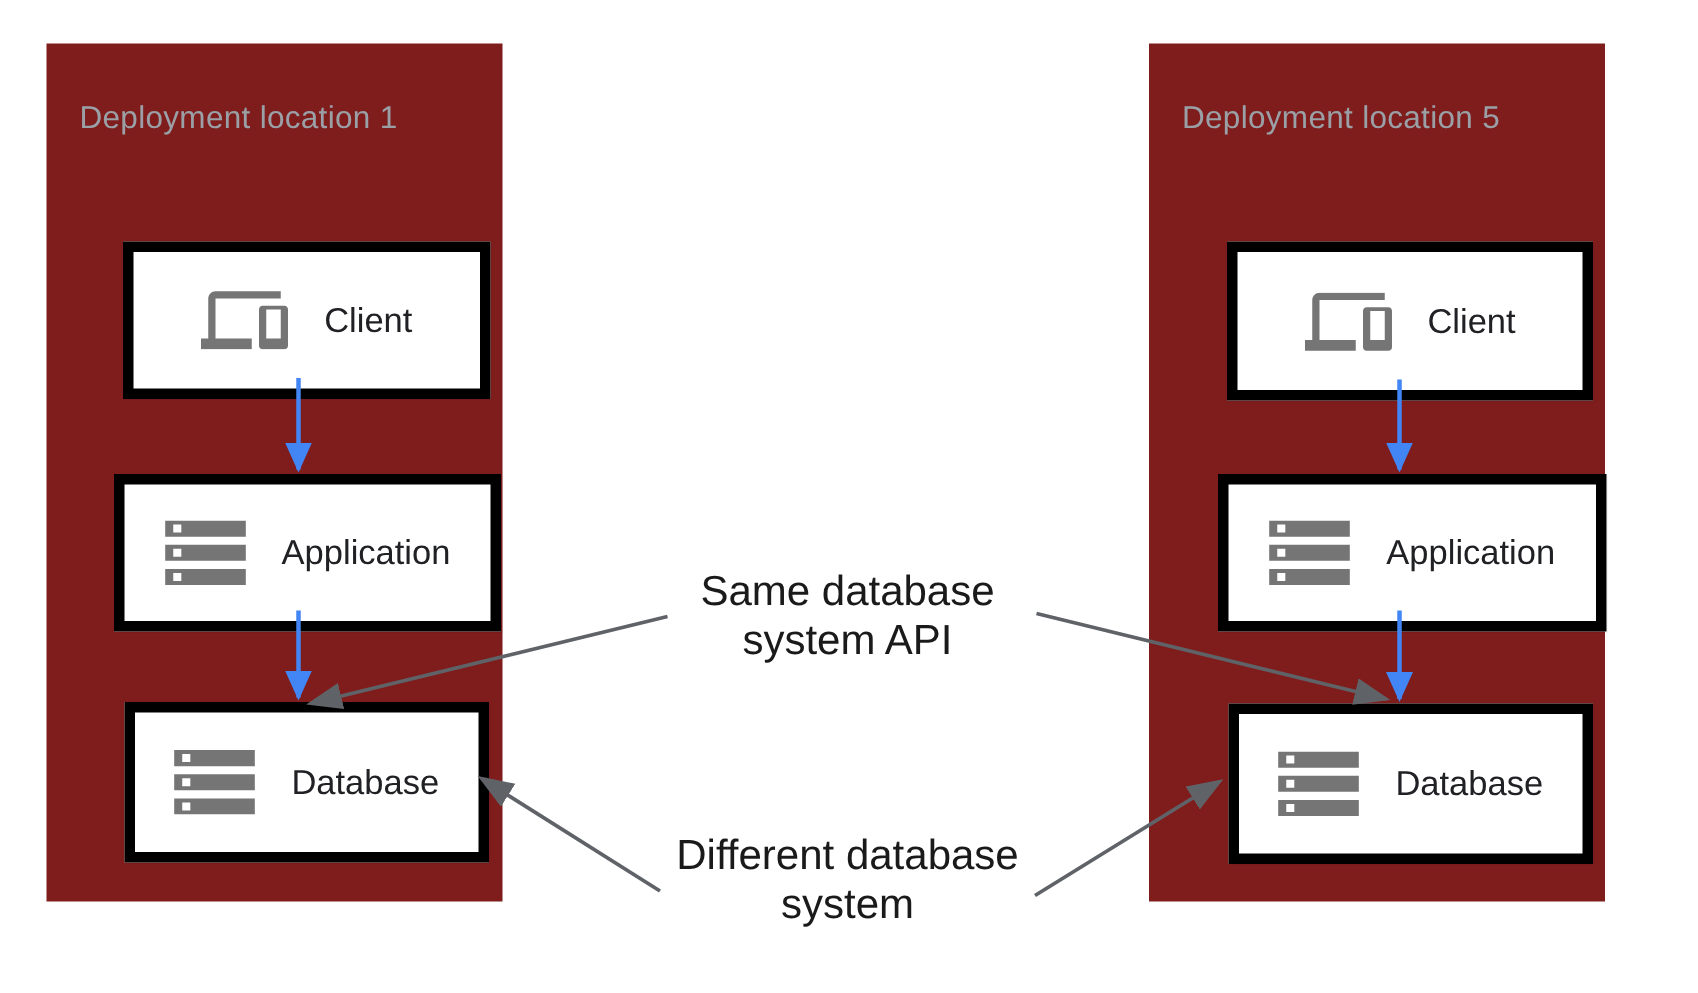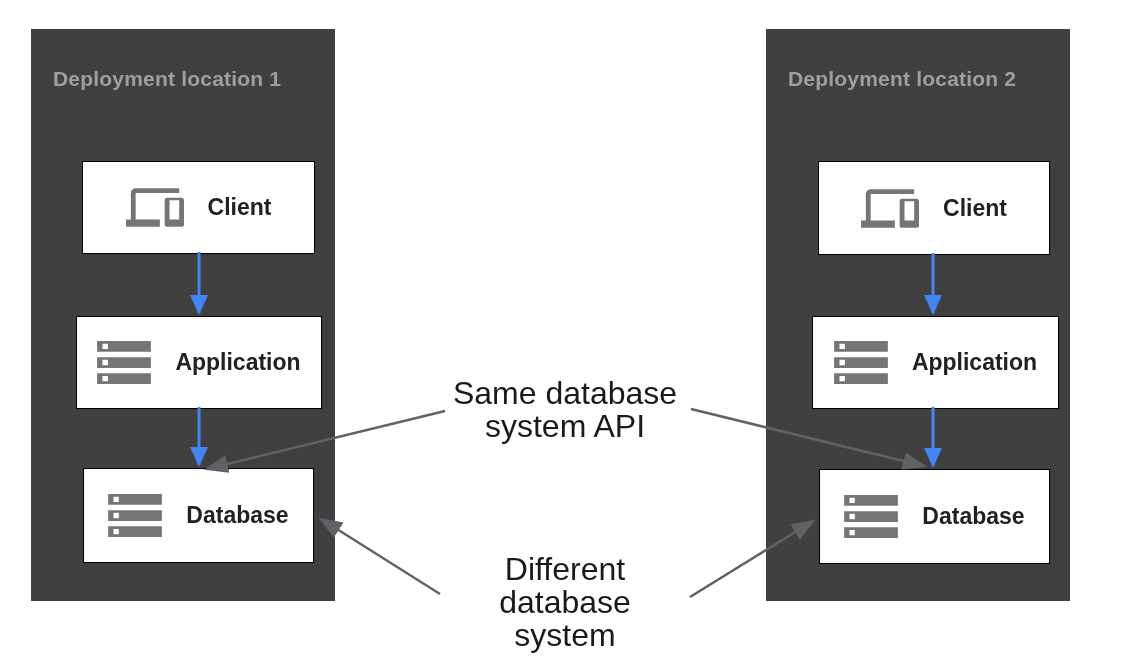"Deployment location 1" .panel { background: #404040 -> #7f1d1d; font-weight: bold -> none }
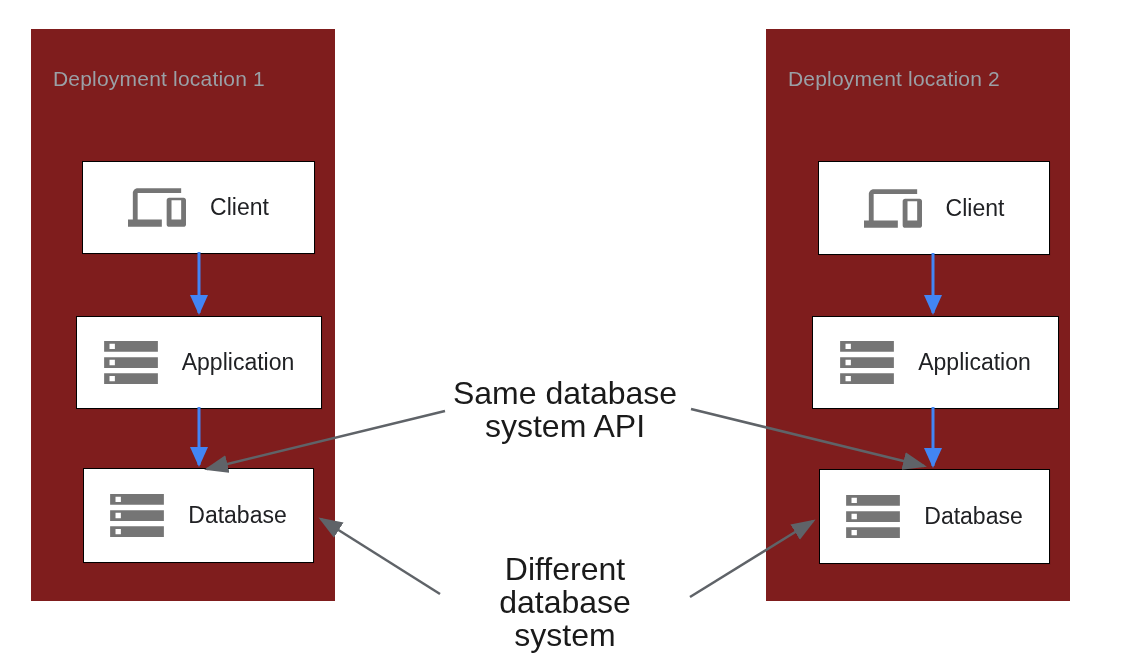"Deployment location 2" div.panel-title { text: 2 -> 5 }
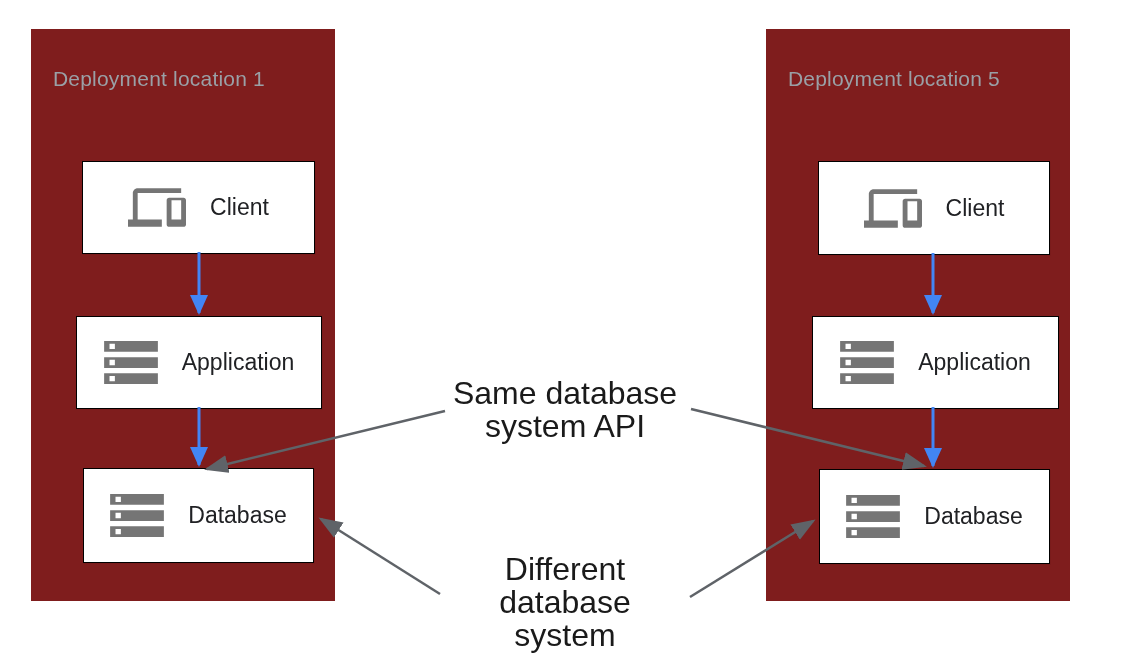"Client" .node { border: 1px solid #000000 -> 7px solid #000000 }
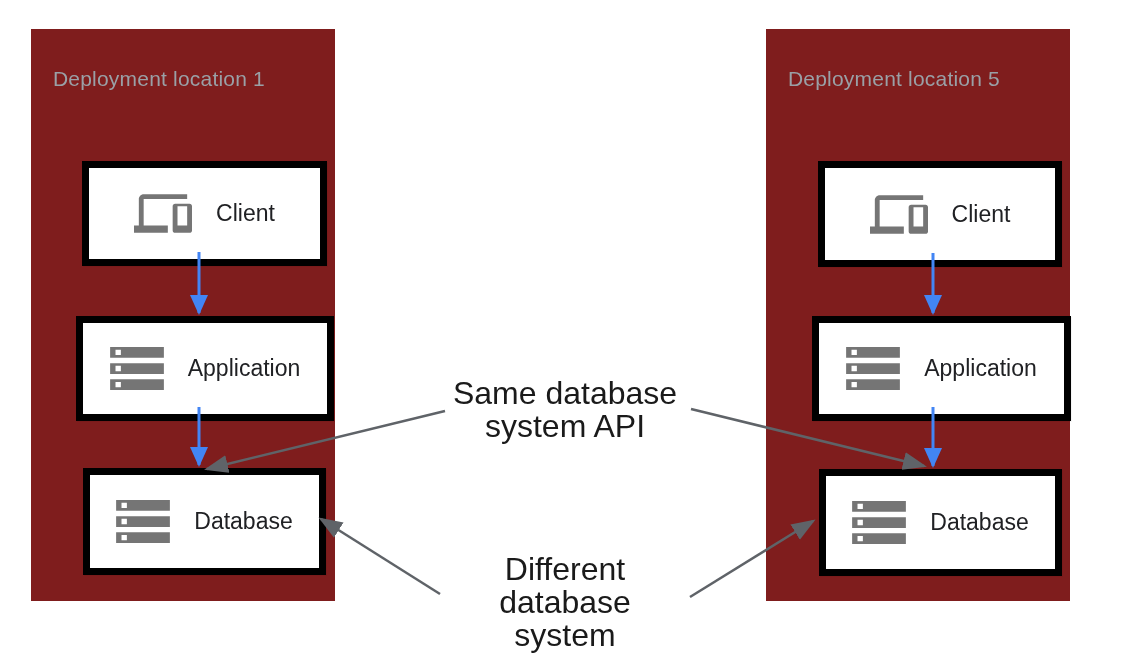"Same database" .annotation { font-size: 32px -> 28px }
